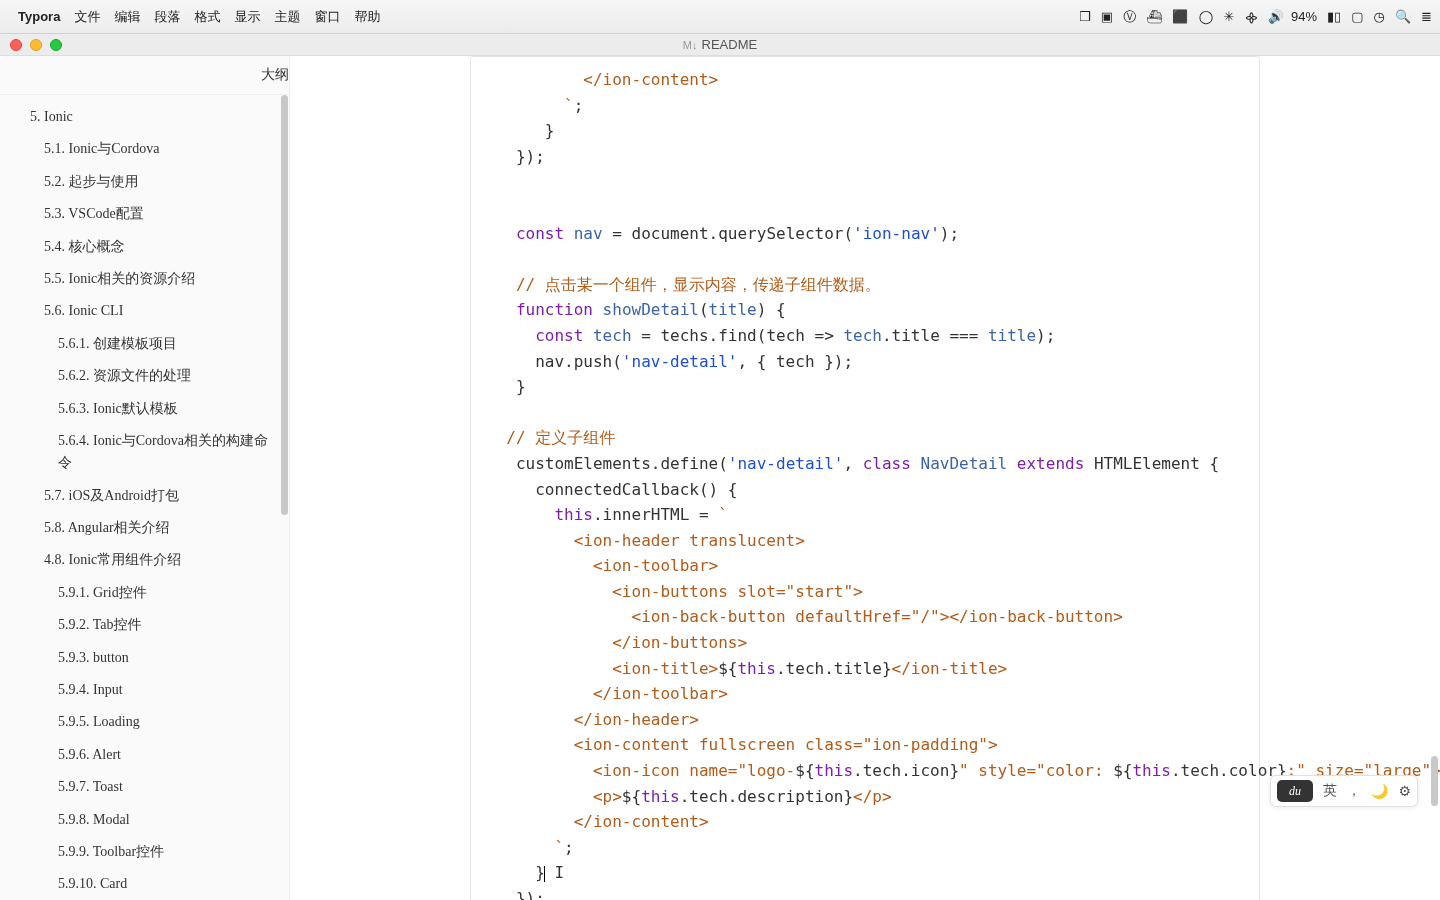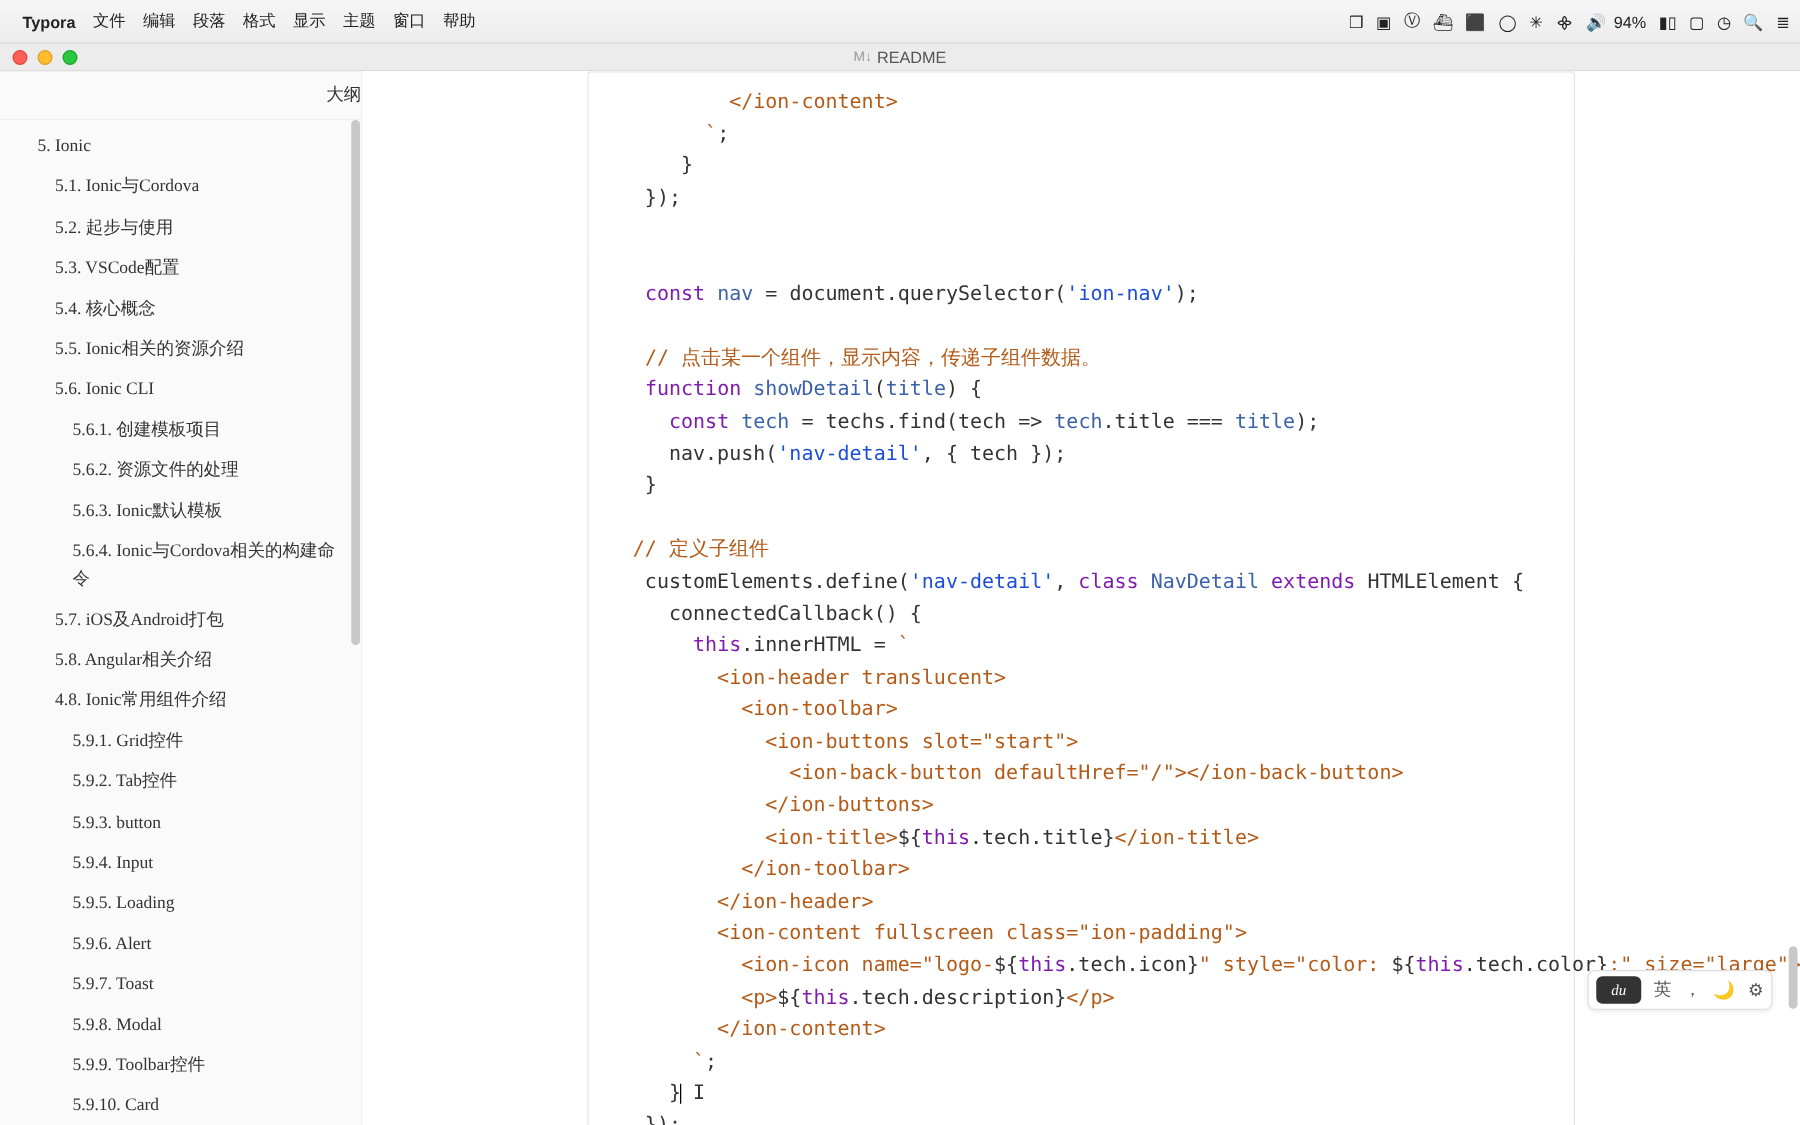"Typora" .menubar { height: 18px -> 34px; padding: 17px 8px -> 0 8px }
